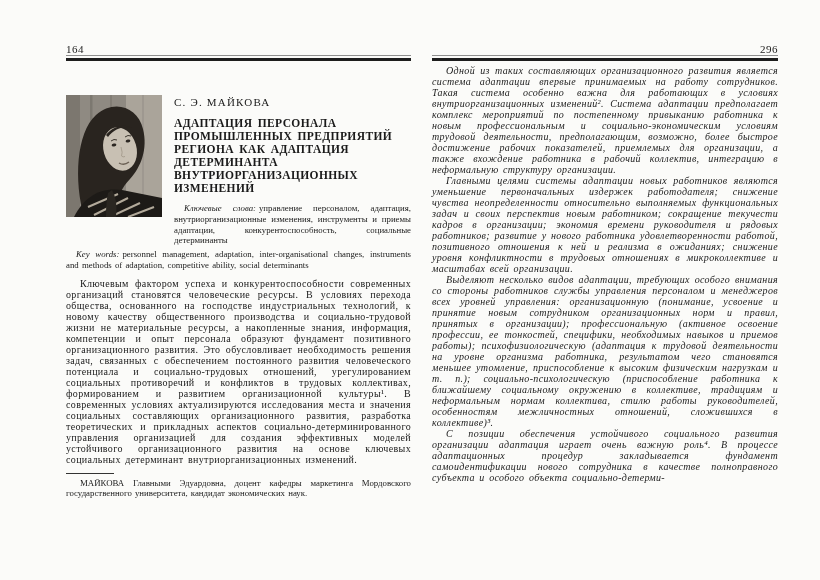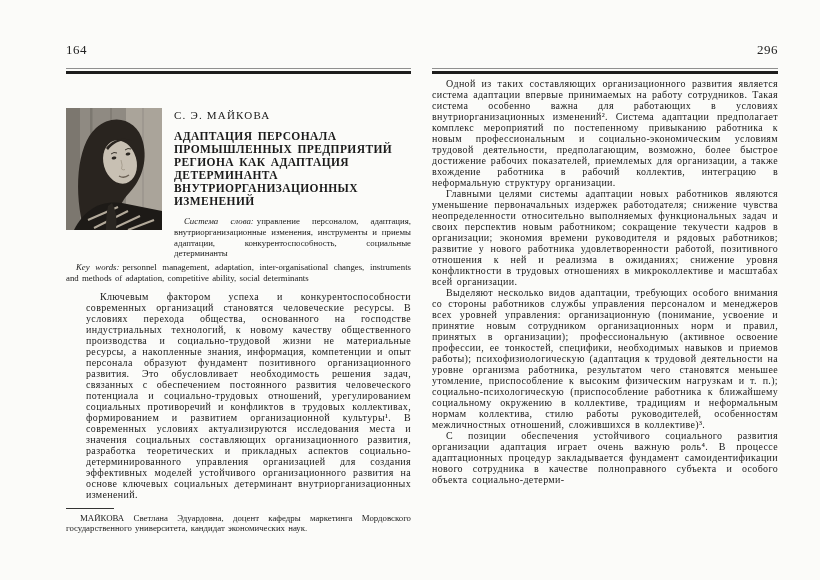"164" .pagenum { font-size: 13px -> 11px; margin-bottom: 14px -> 1px }
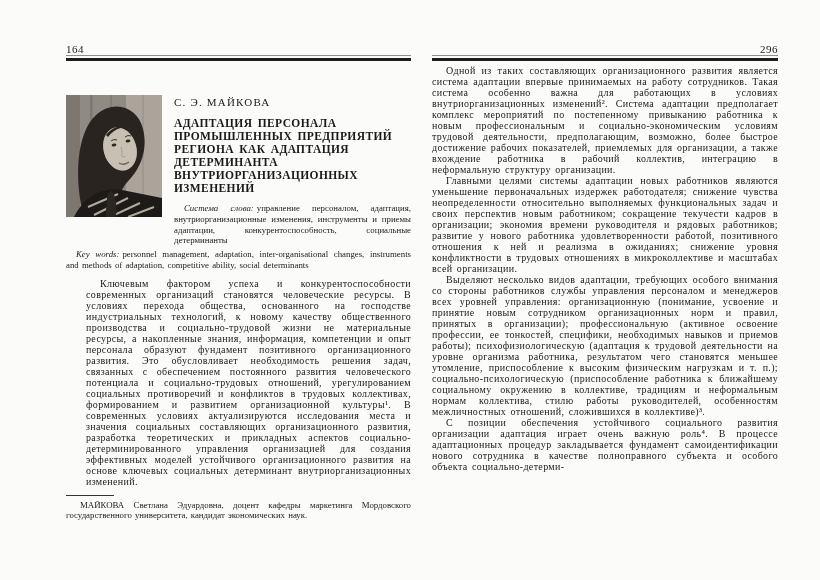"Одной из таких составляющих" .page-right .body-par { font-style: none -> italic }
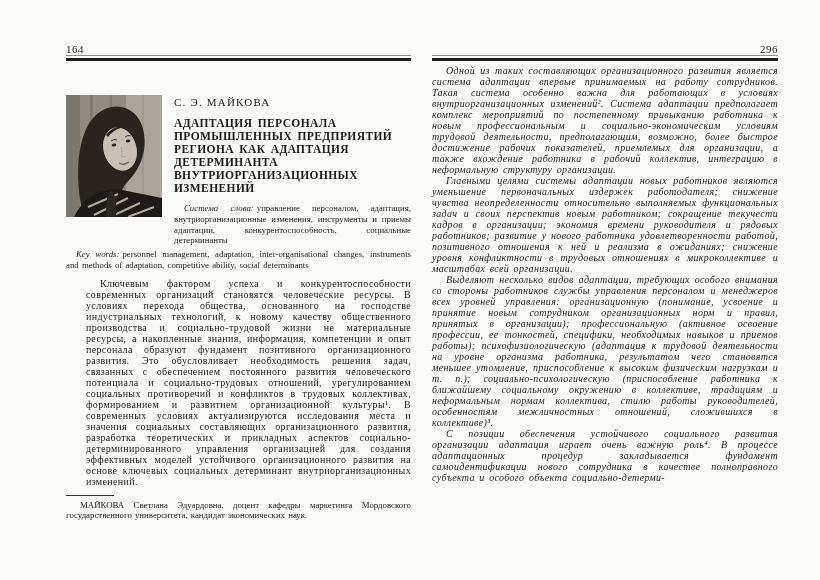"Система слова:" span.kw-label { text: Система -> Ключевые }
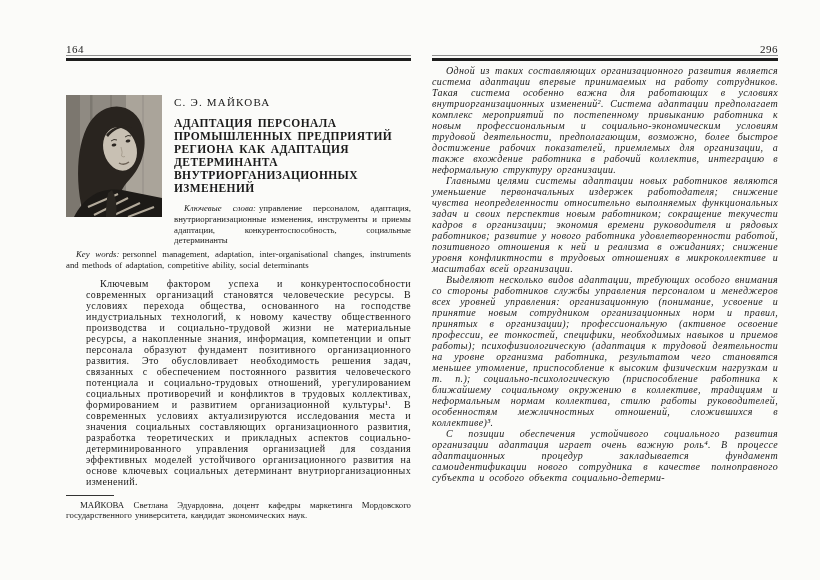"Ключевым фактором успеха и" .page-left .body-par { margin-left: 20px -> none }
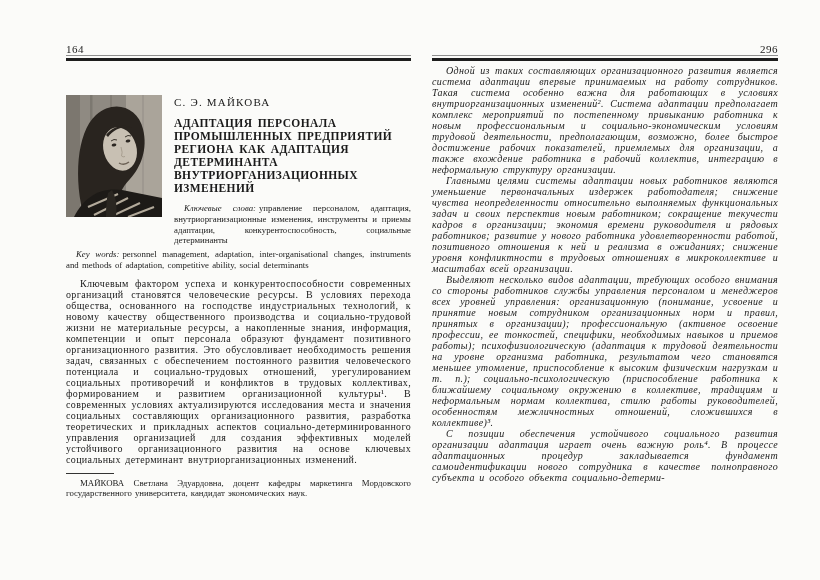"МАЙКОВА Светлана Эдуардовна, доцент" p.footnote { text: Светлана -> Главными }
